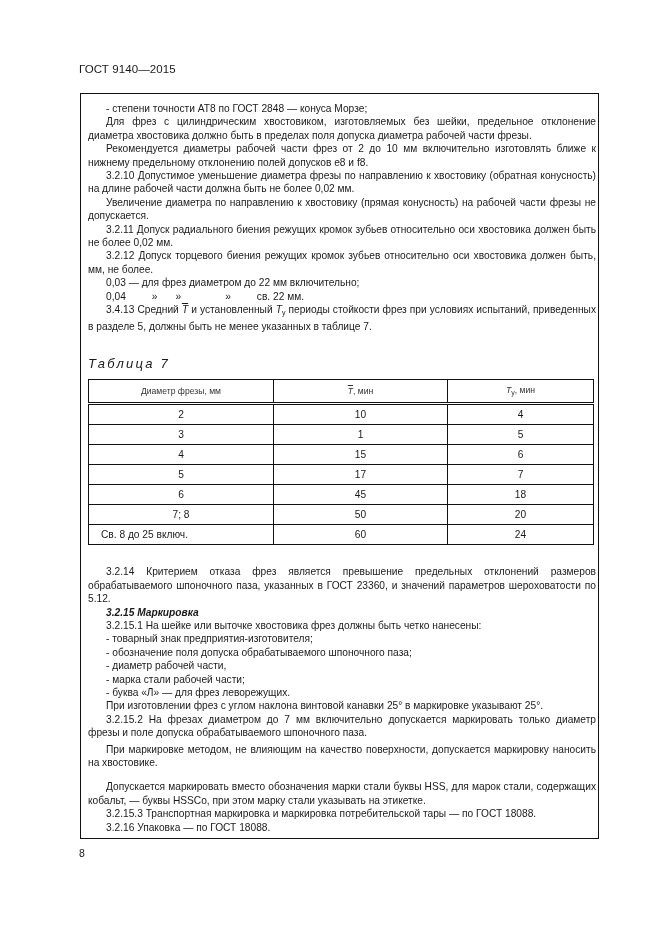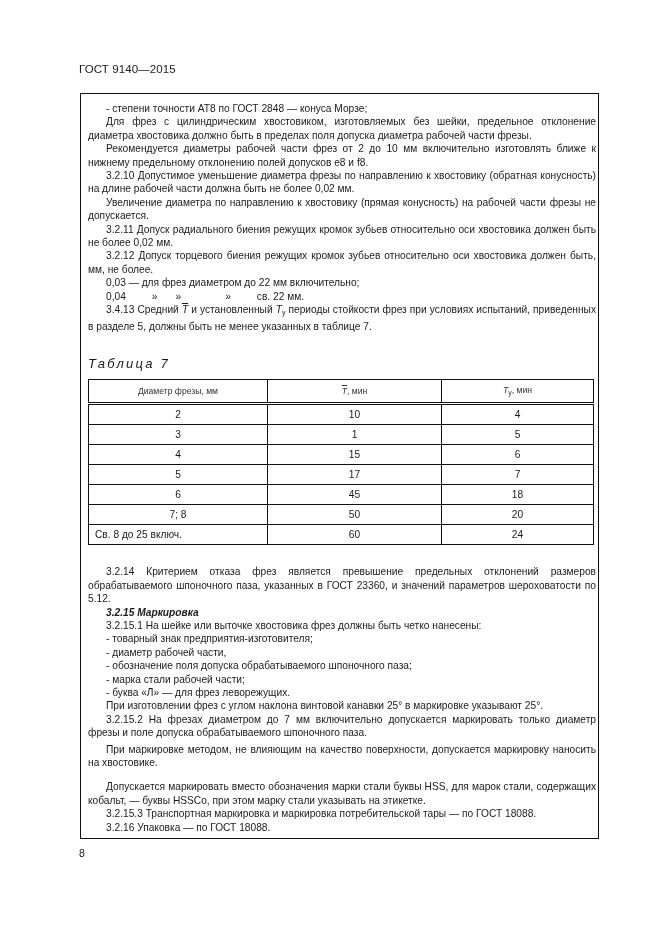"Св. 8 до 25 включ." table.t7 td.left { padding-left: 6px -> 12px }
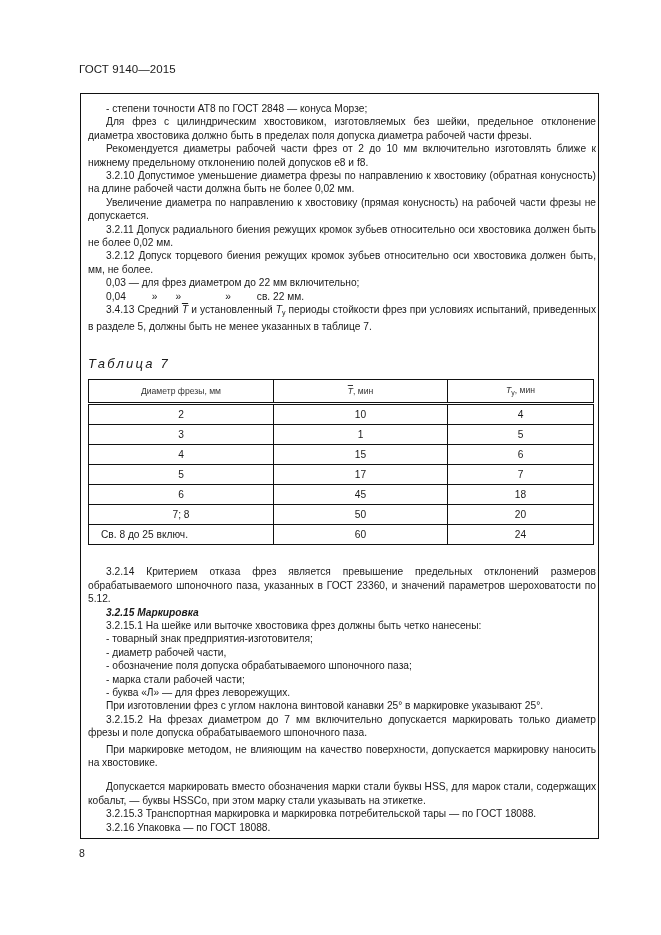"- диаметр рабочей части," p.p { order: before "- обозначение поля допуска" -> after "- обозначение поля допуска" }
